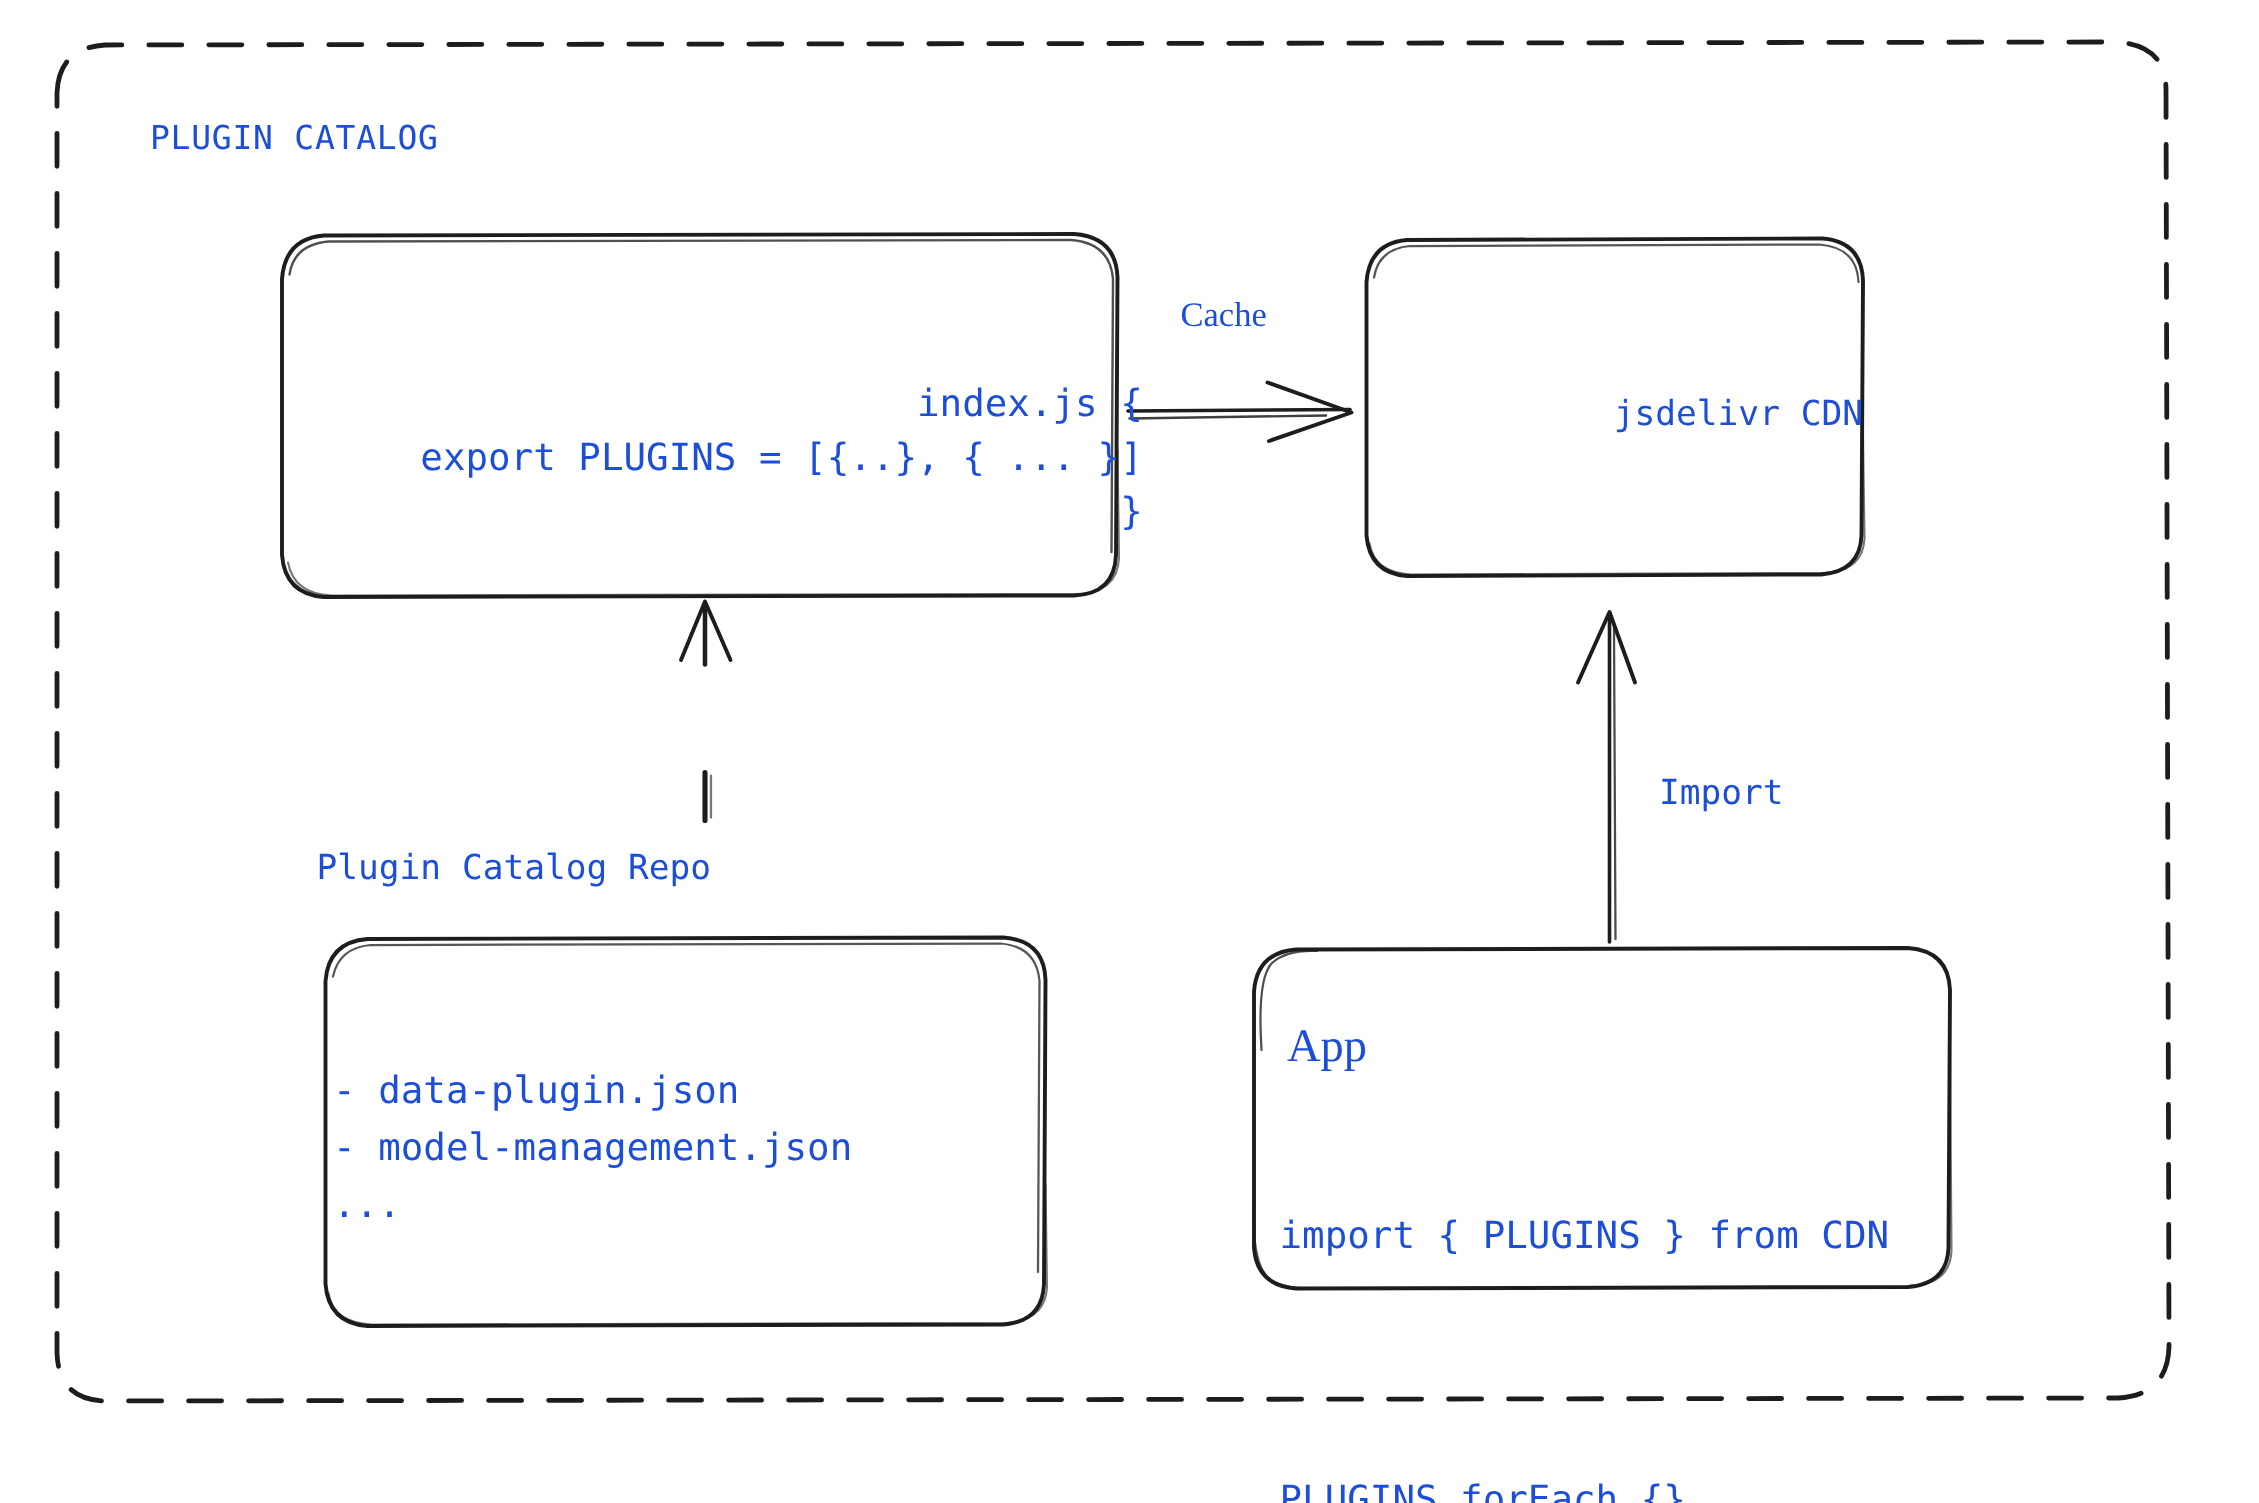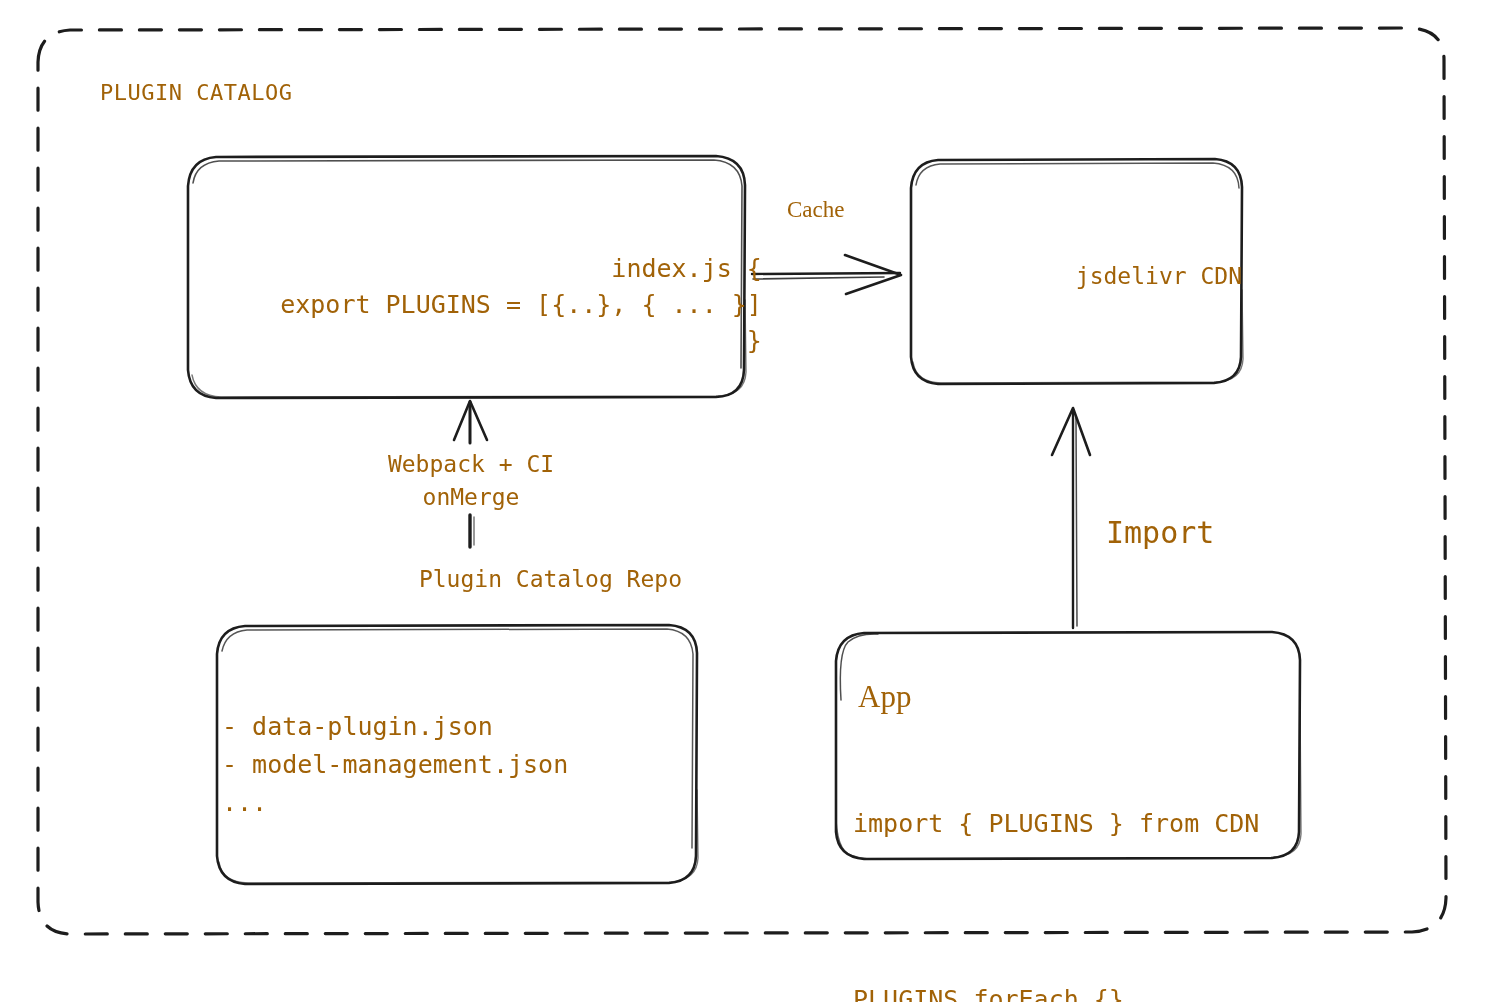"PLUGIN CATALOG" .lbl { color: #a16207 -> #1d4ed8 }
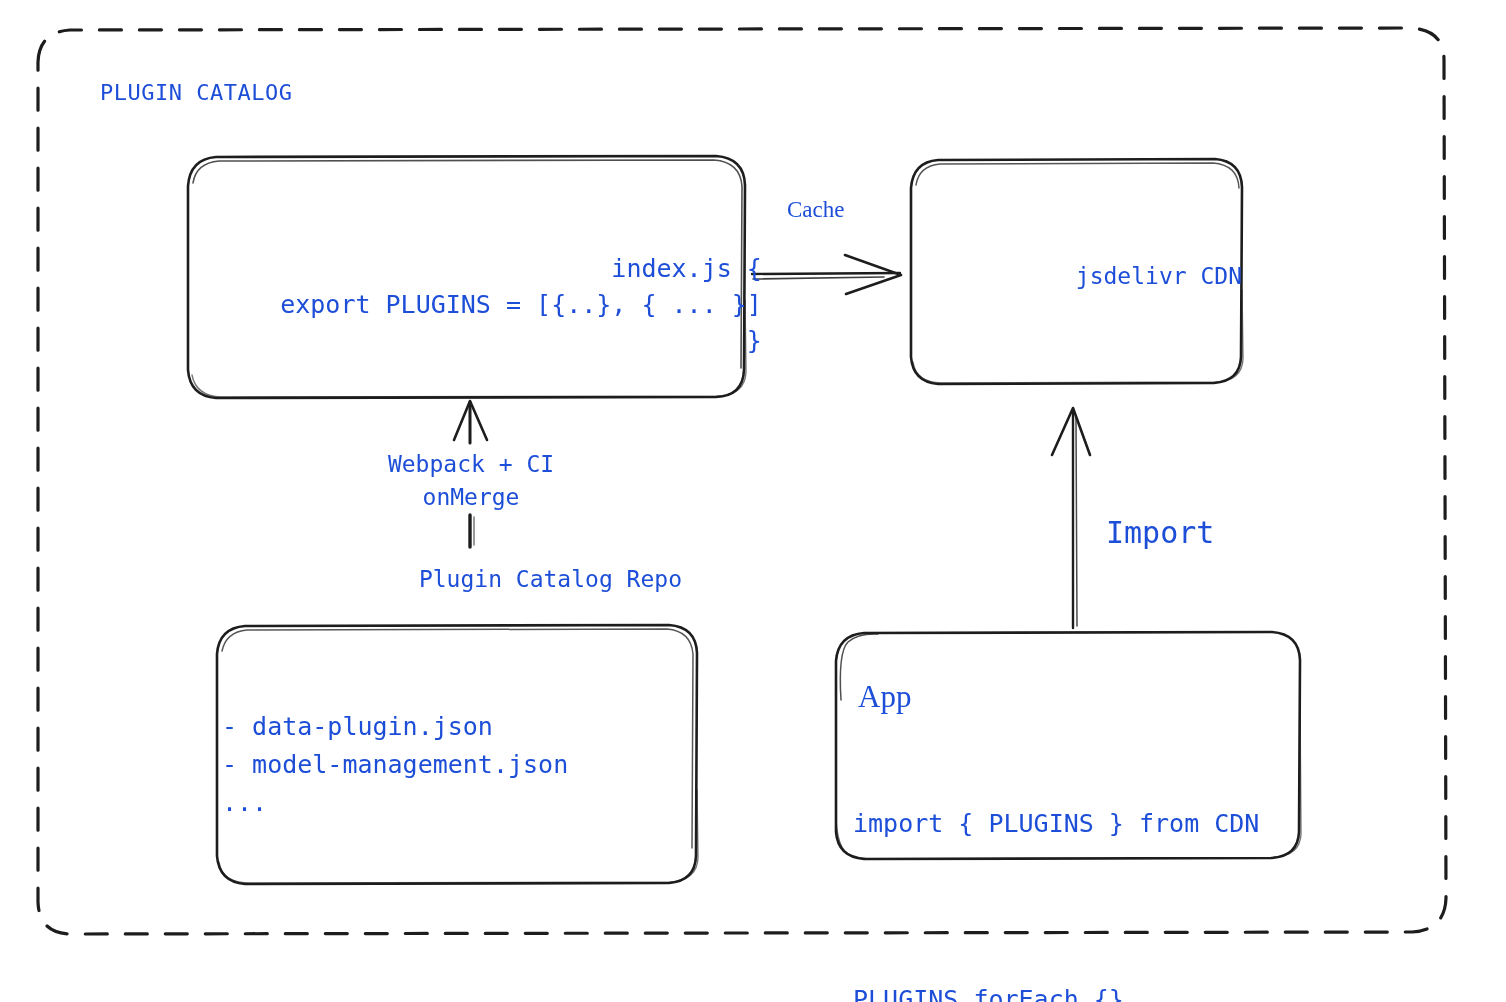"Webpack + CI" div.lbl { html: <div>Webpack + CI onMerge</div> -> none }
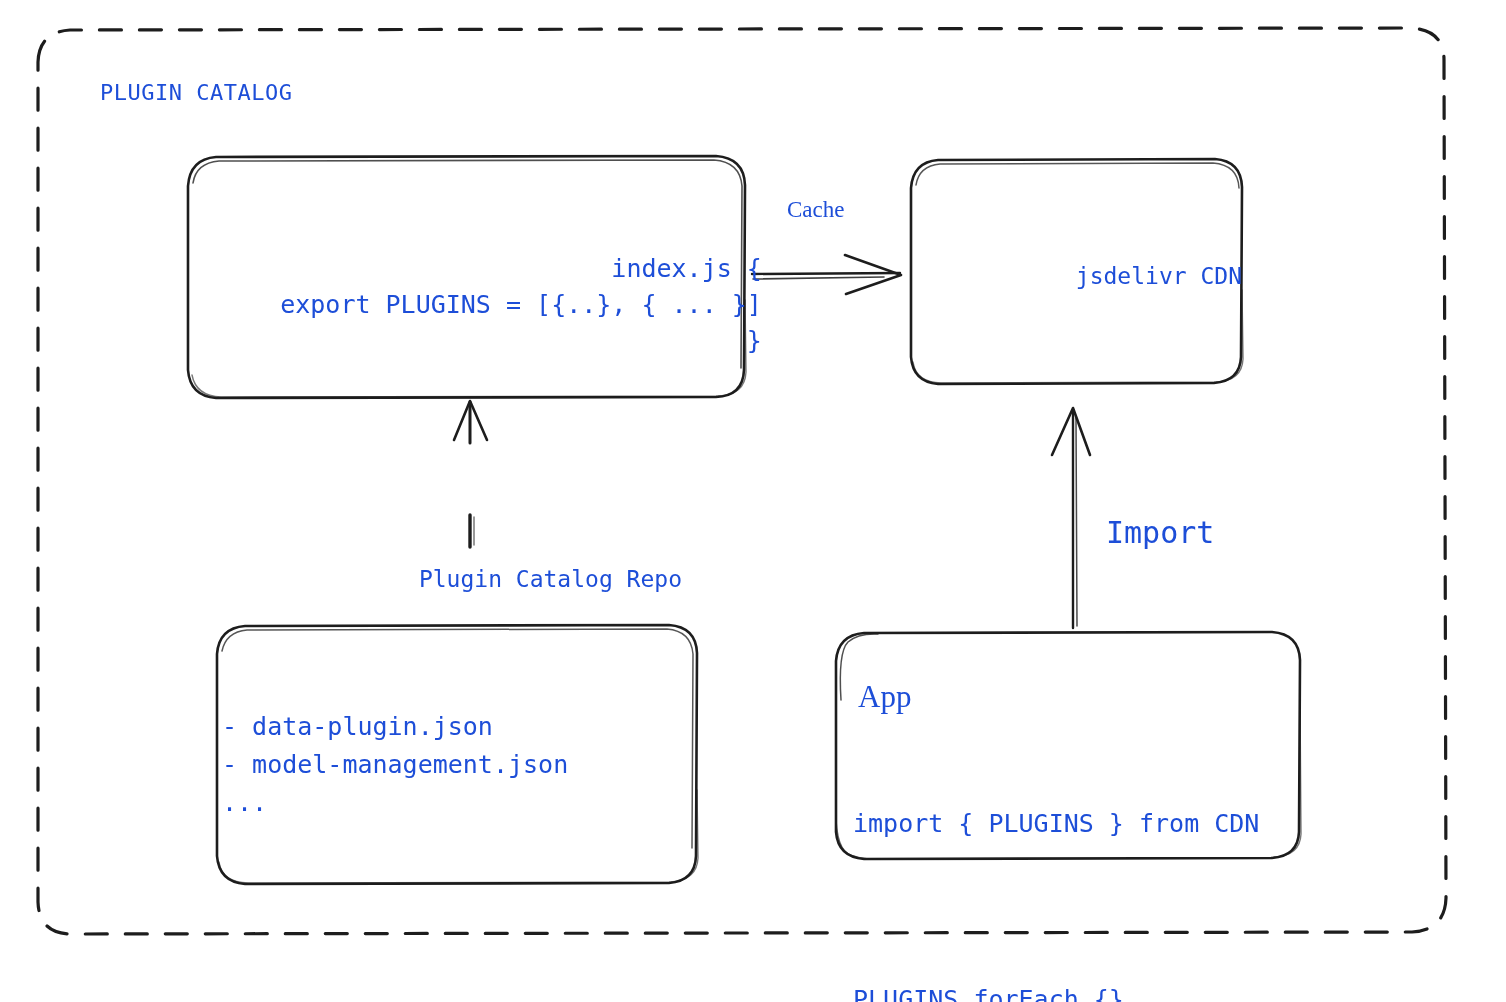"Import" #import-label { font-size: 30px -> 23px }
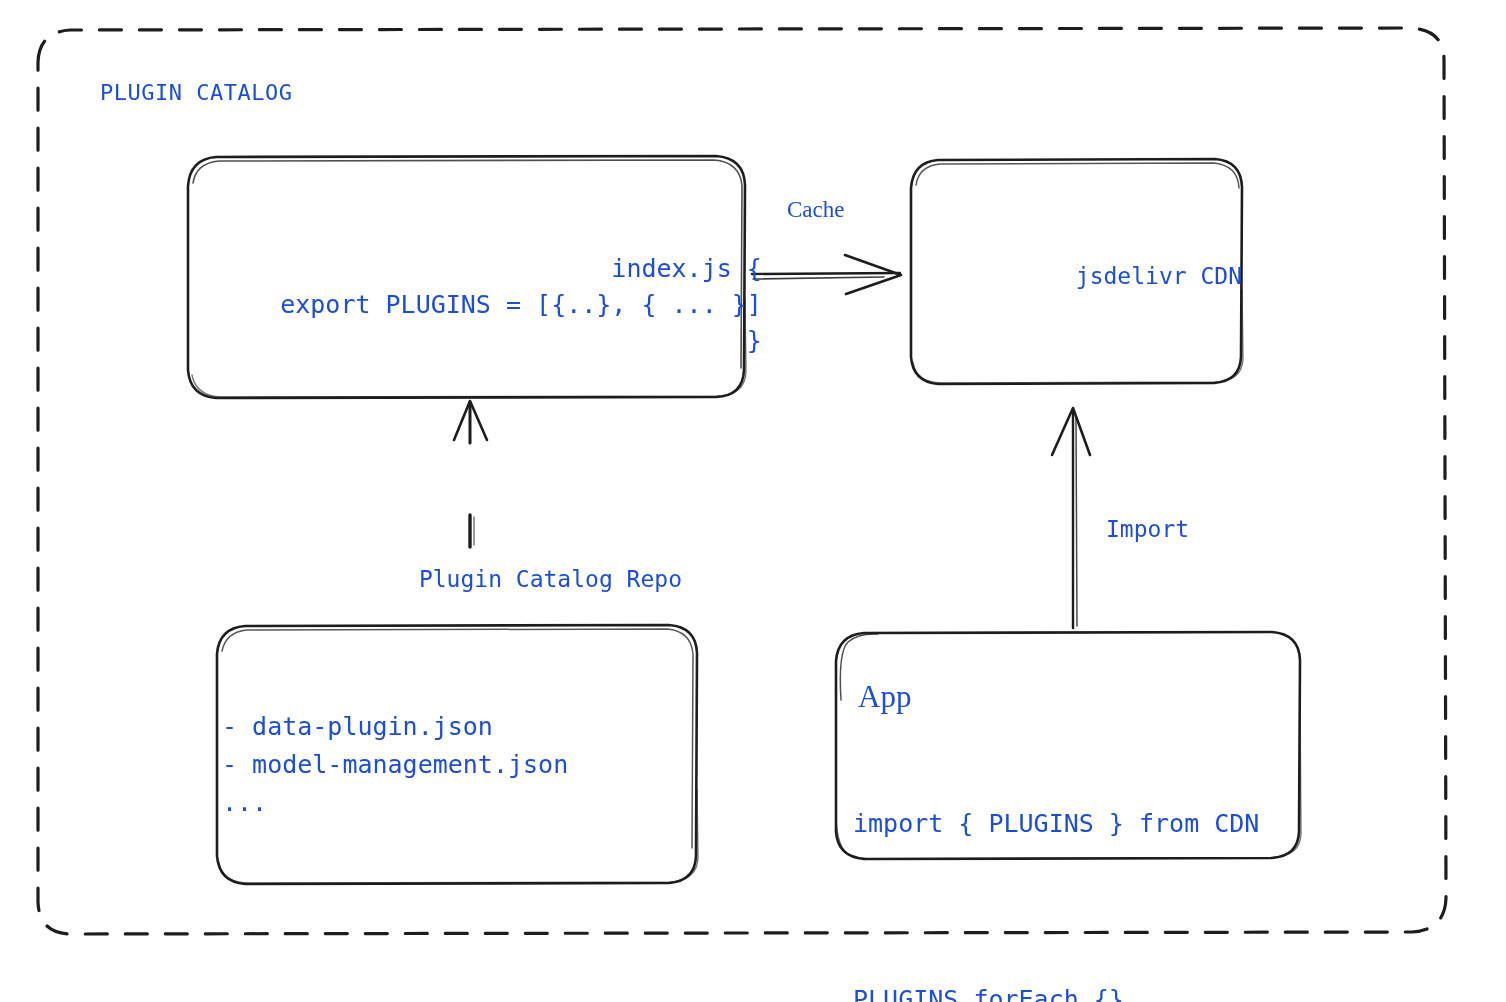"Plugin Catalog Repo" #repo-title { left: 200px -> 211px; text-align: right -> left }
